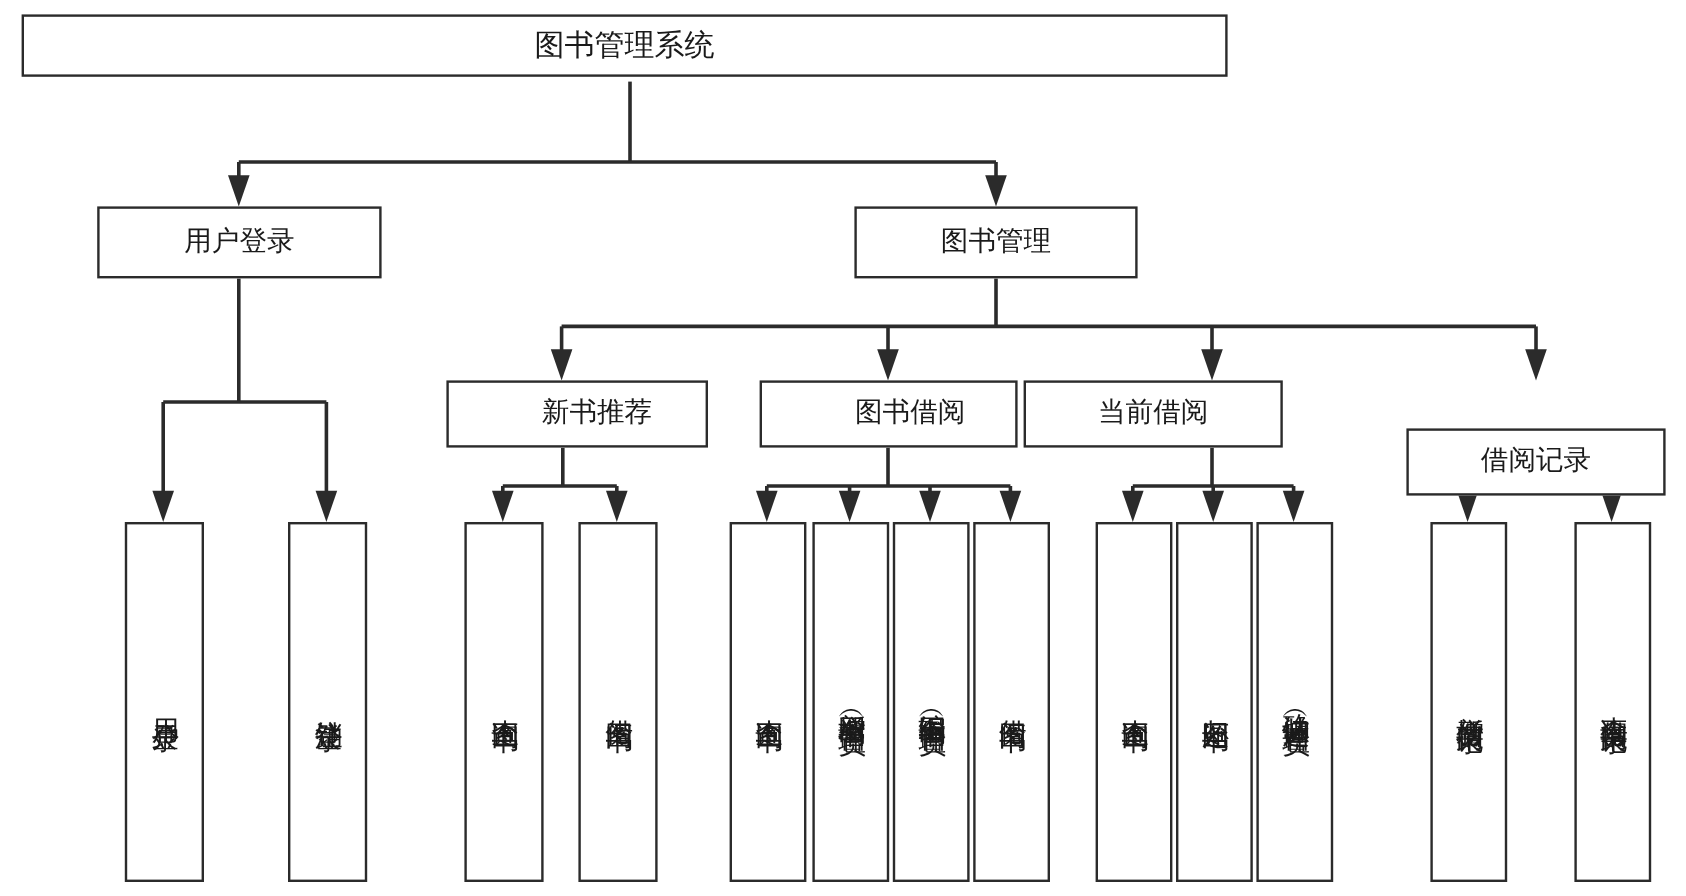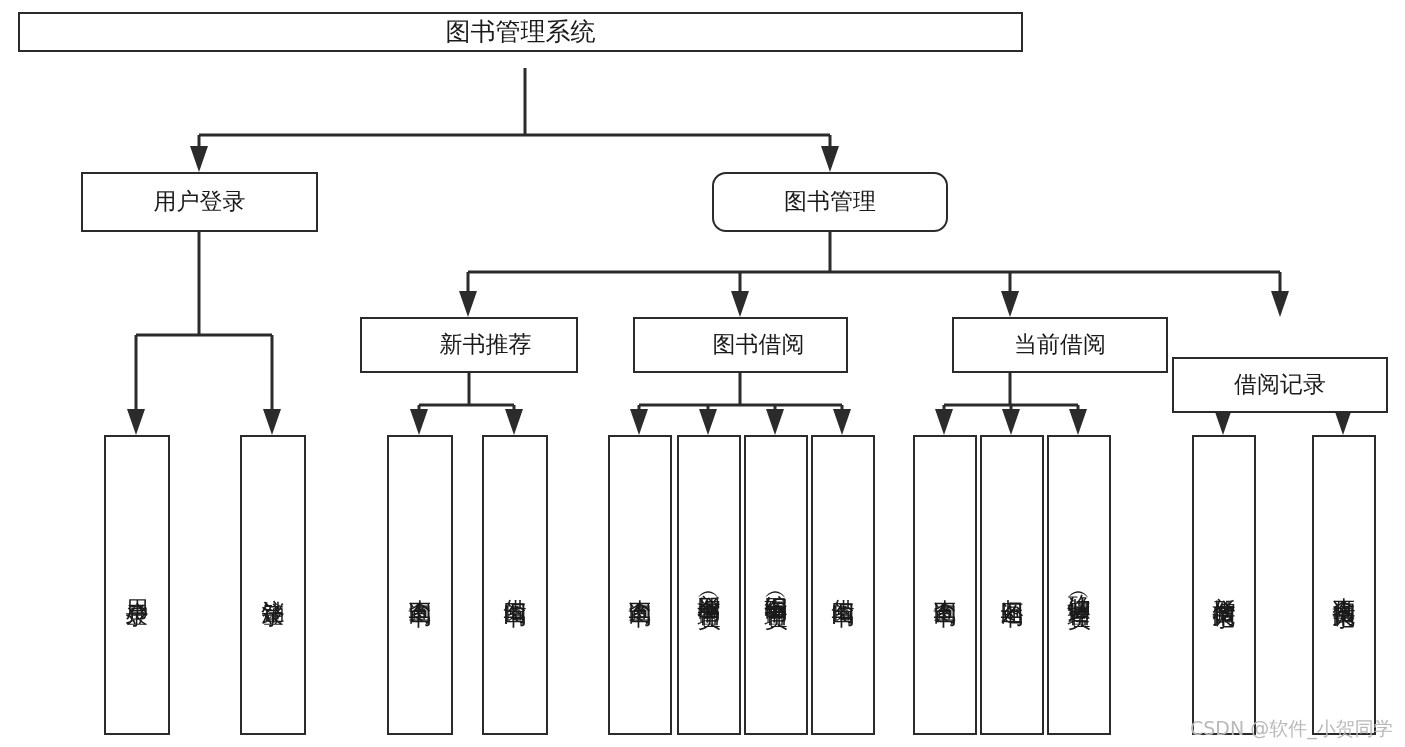"图书管理系统" div.node-box { height: 40px -> 52px }
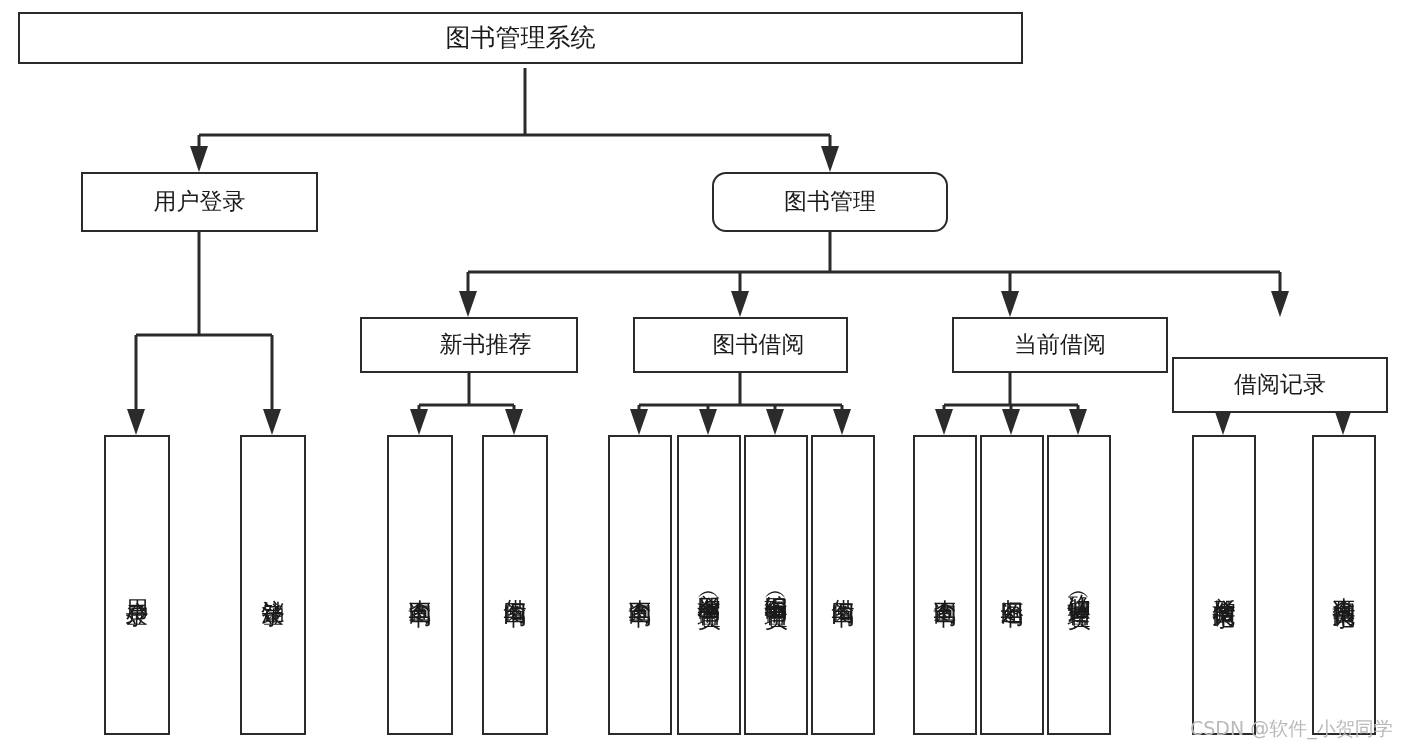"图书管理" div.node-box { border-radius: 14px -> none }
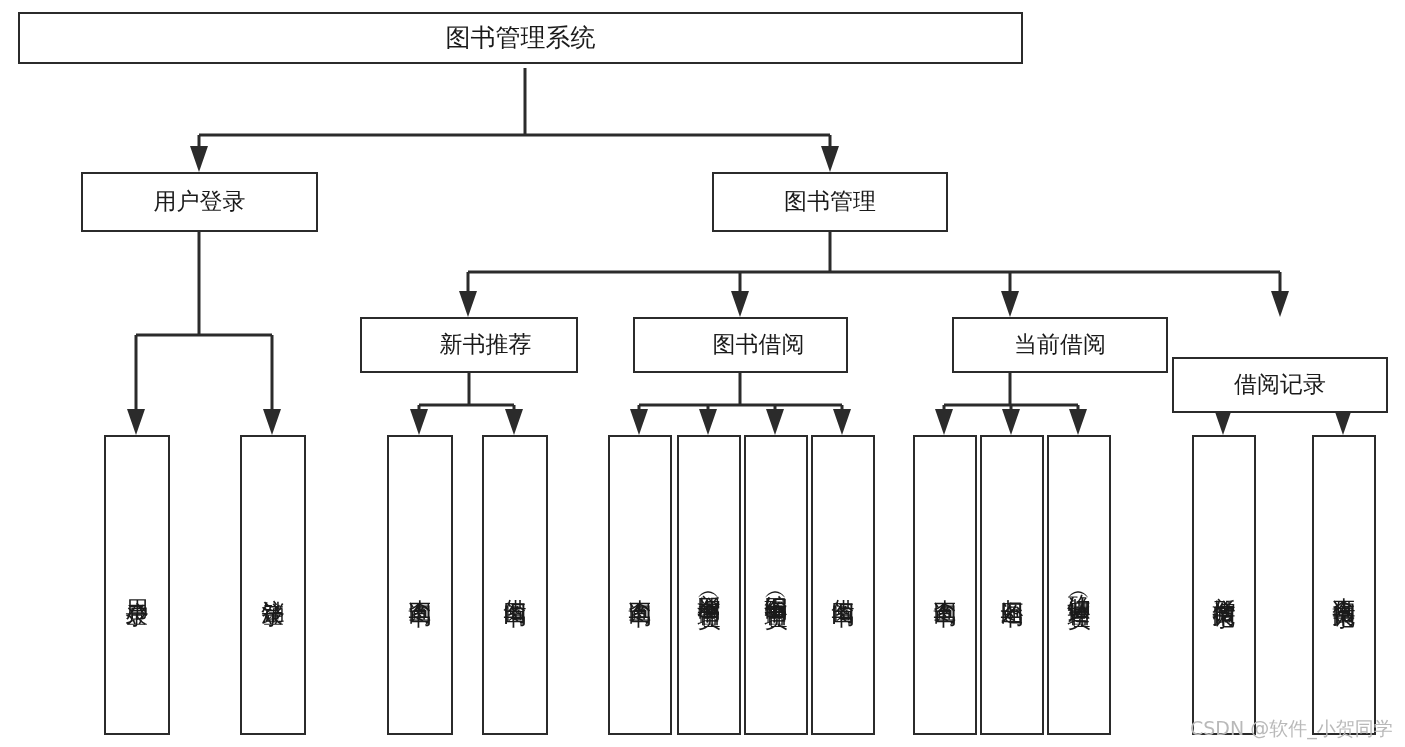"新书推荐" div.node-box { left: 360px -> 372px }
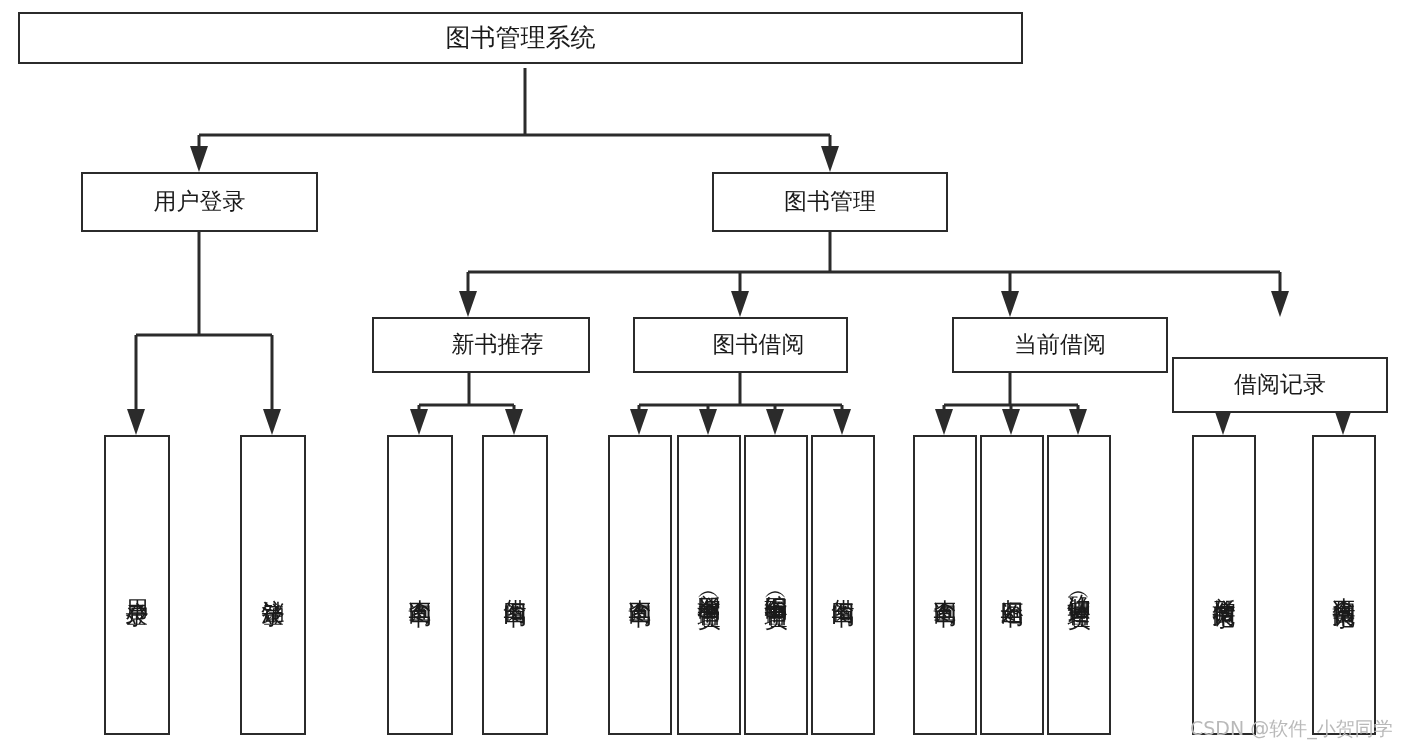"当前借阅" div.node-box { left: 952px -> 853px }
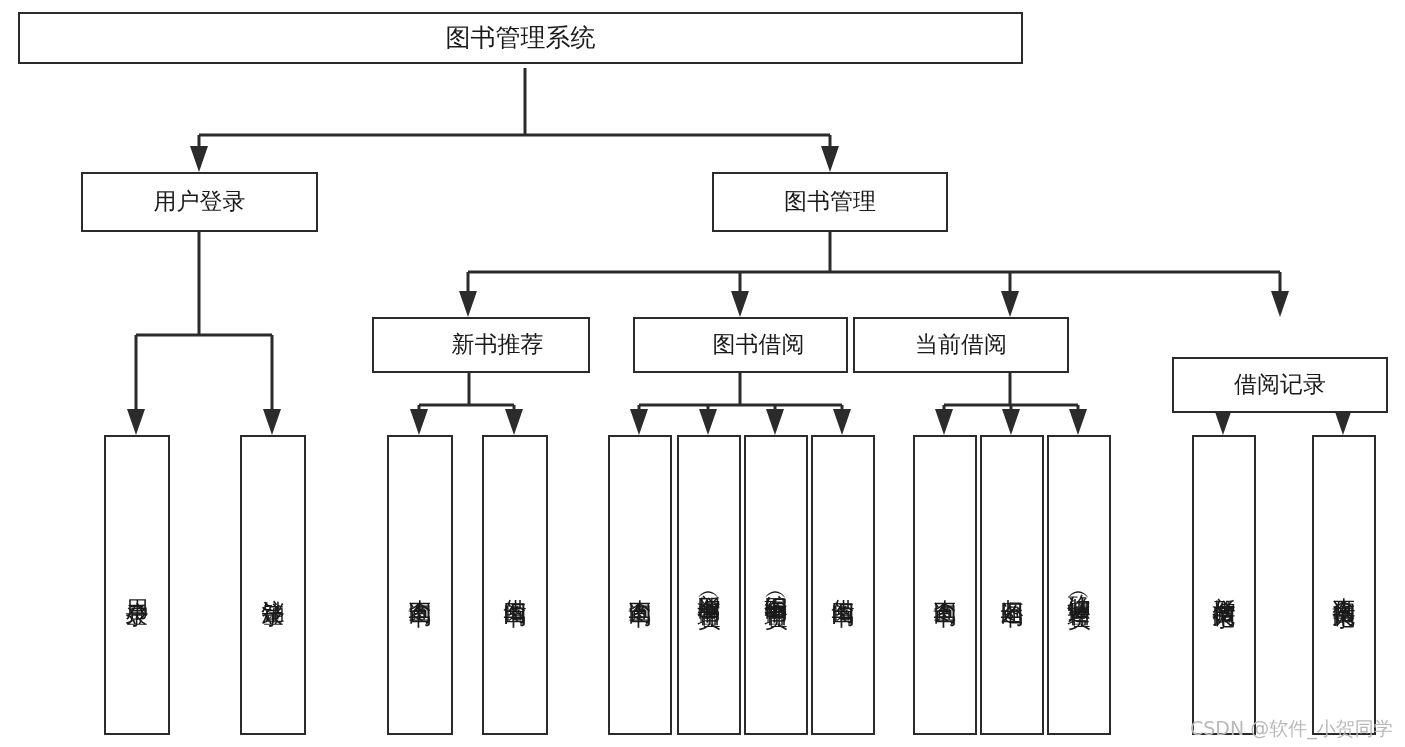"CSDN @软件_小贺同学" div.watermark { html: <div>CSDN @软件_小贺同学</div> -> none }
